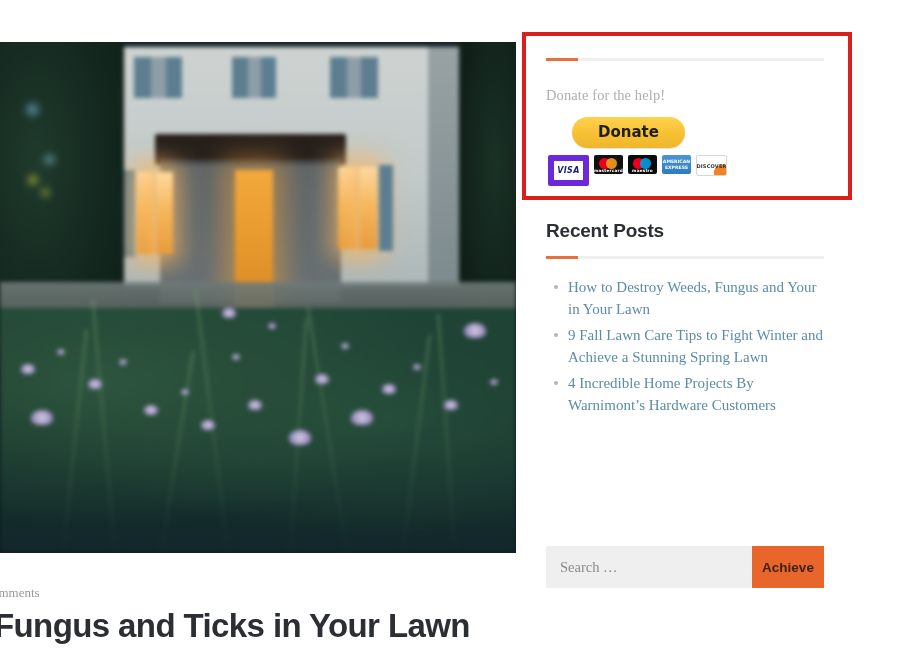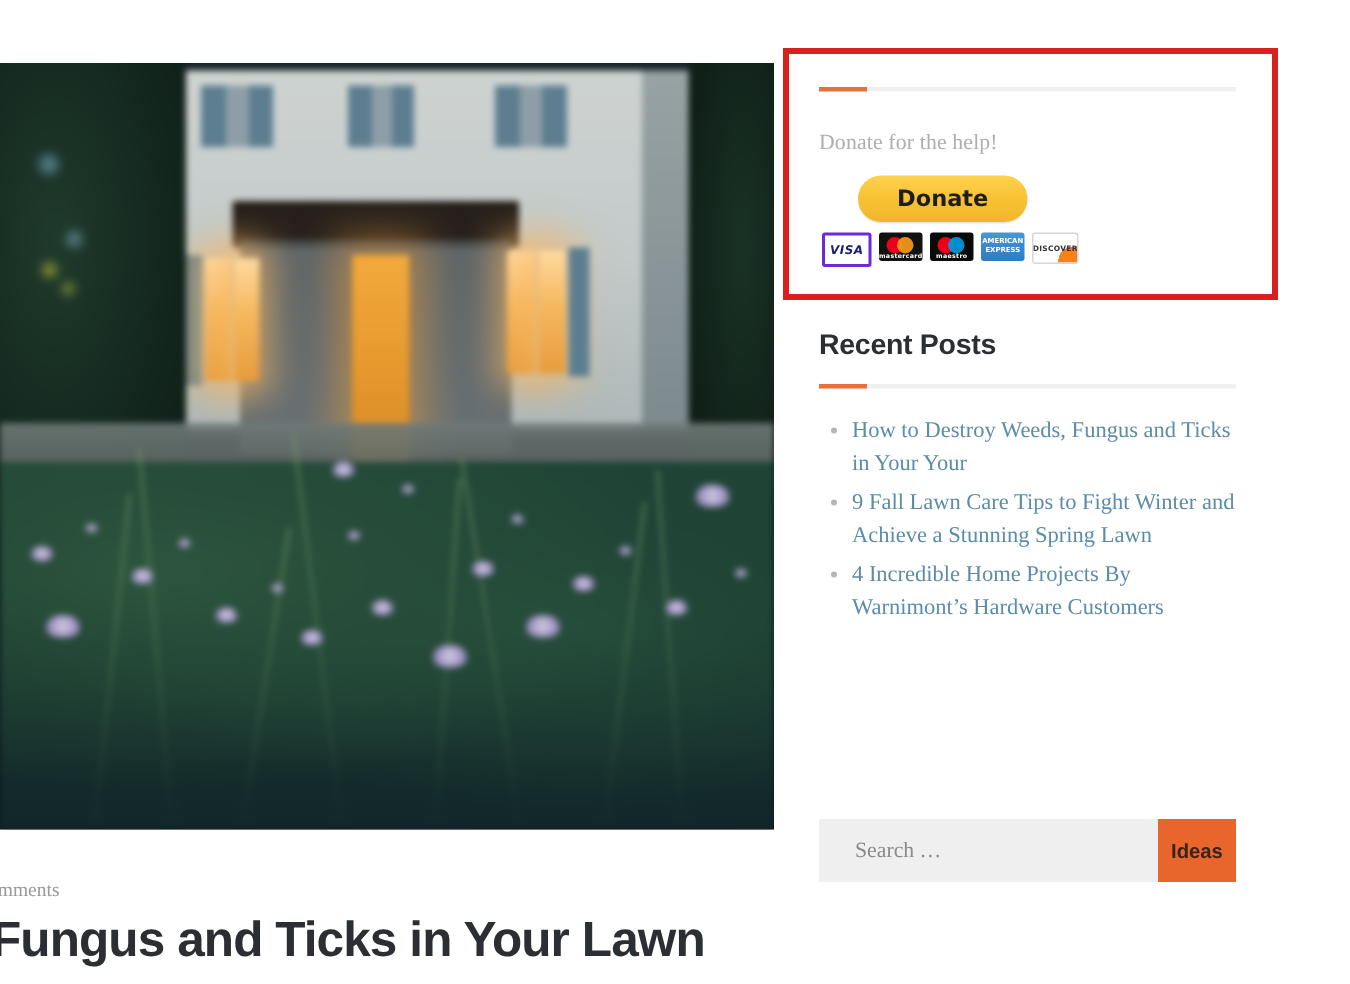"VISA" .card-visa { border: 2px solid #6d28d9 -> 6px solid #6d28d9 }
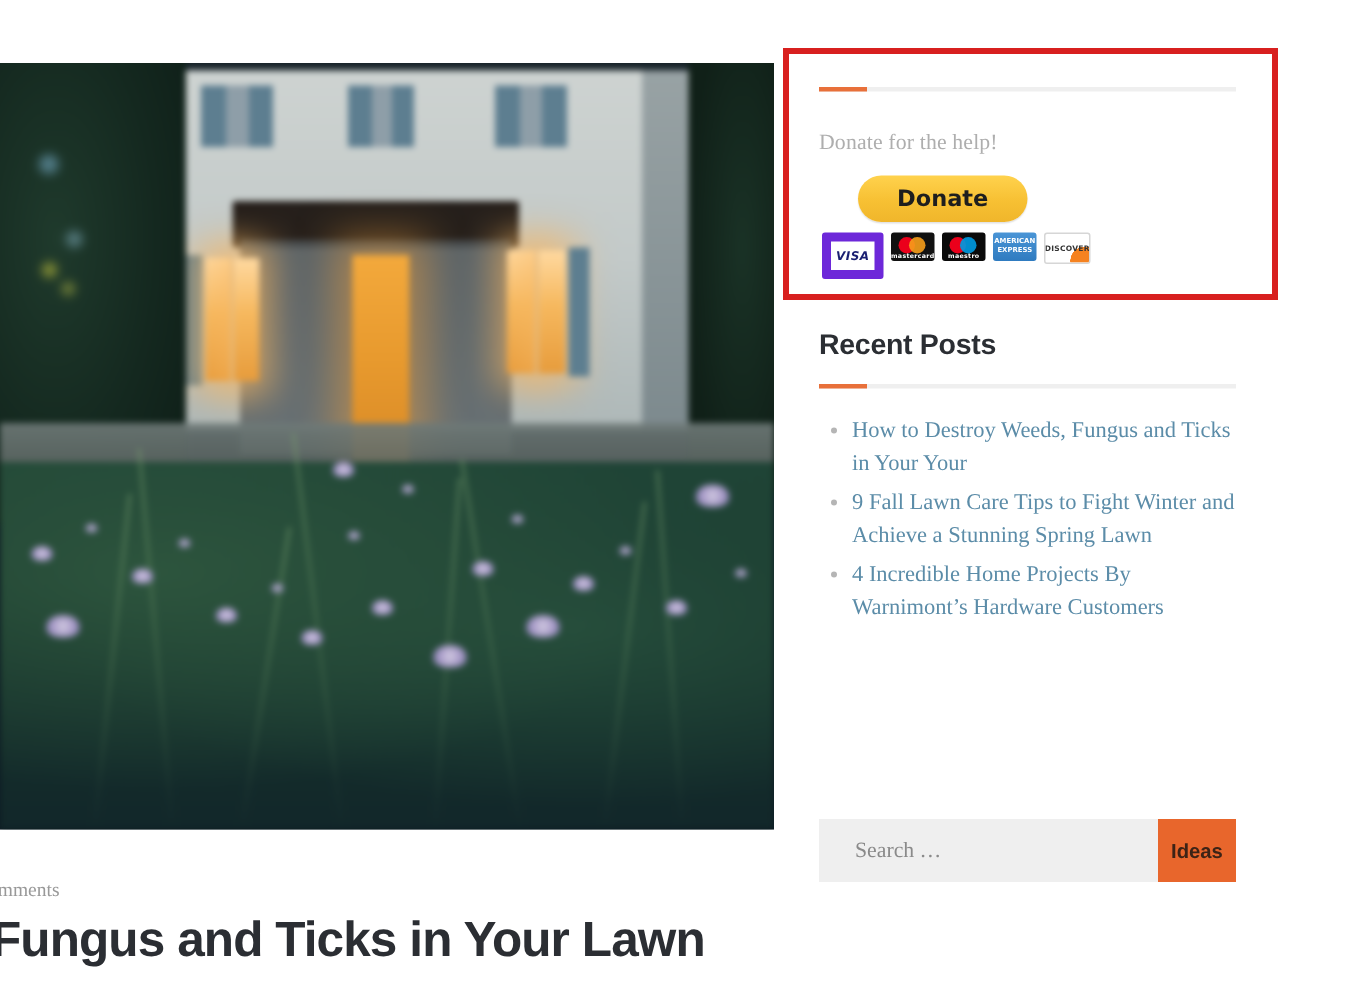"How to Destroy Weeds, Fungus" a.post-link { text: Ticks in Your Your -> Your in Your Lawn }
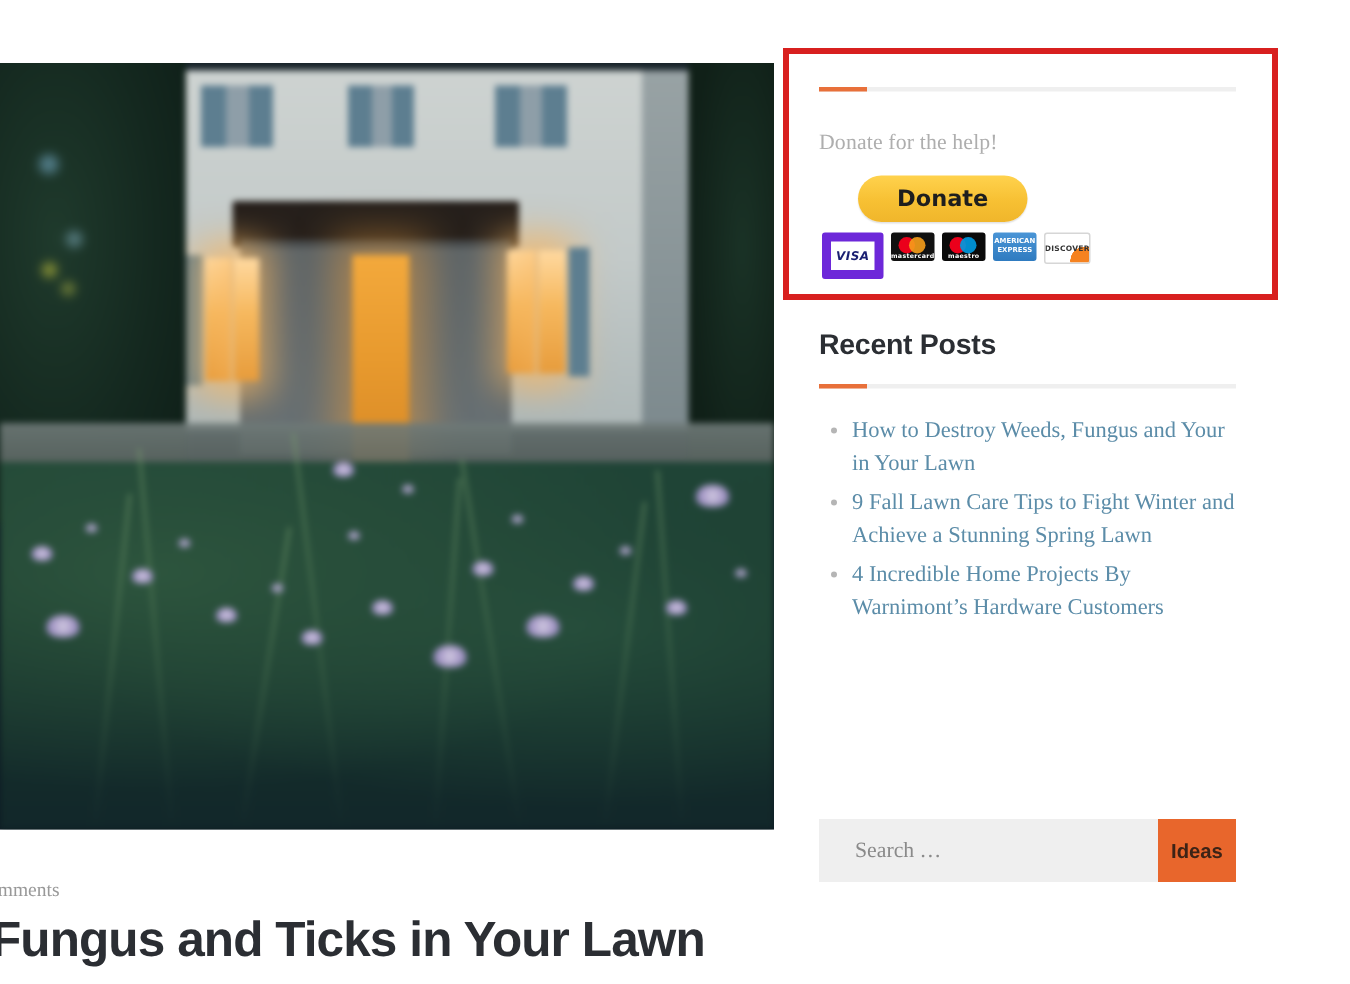"Search …" .search-input { padding: 0 24px -> 0 14px }
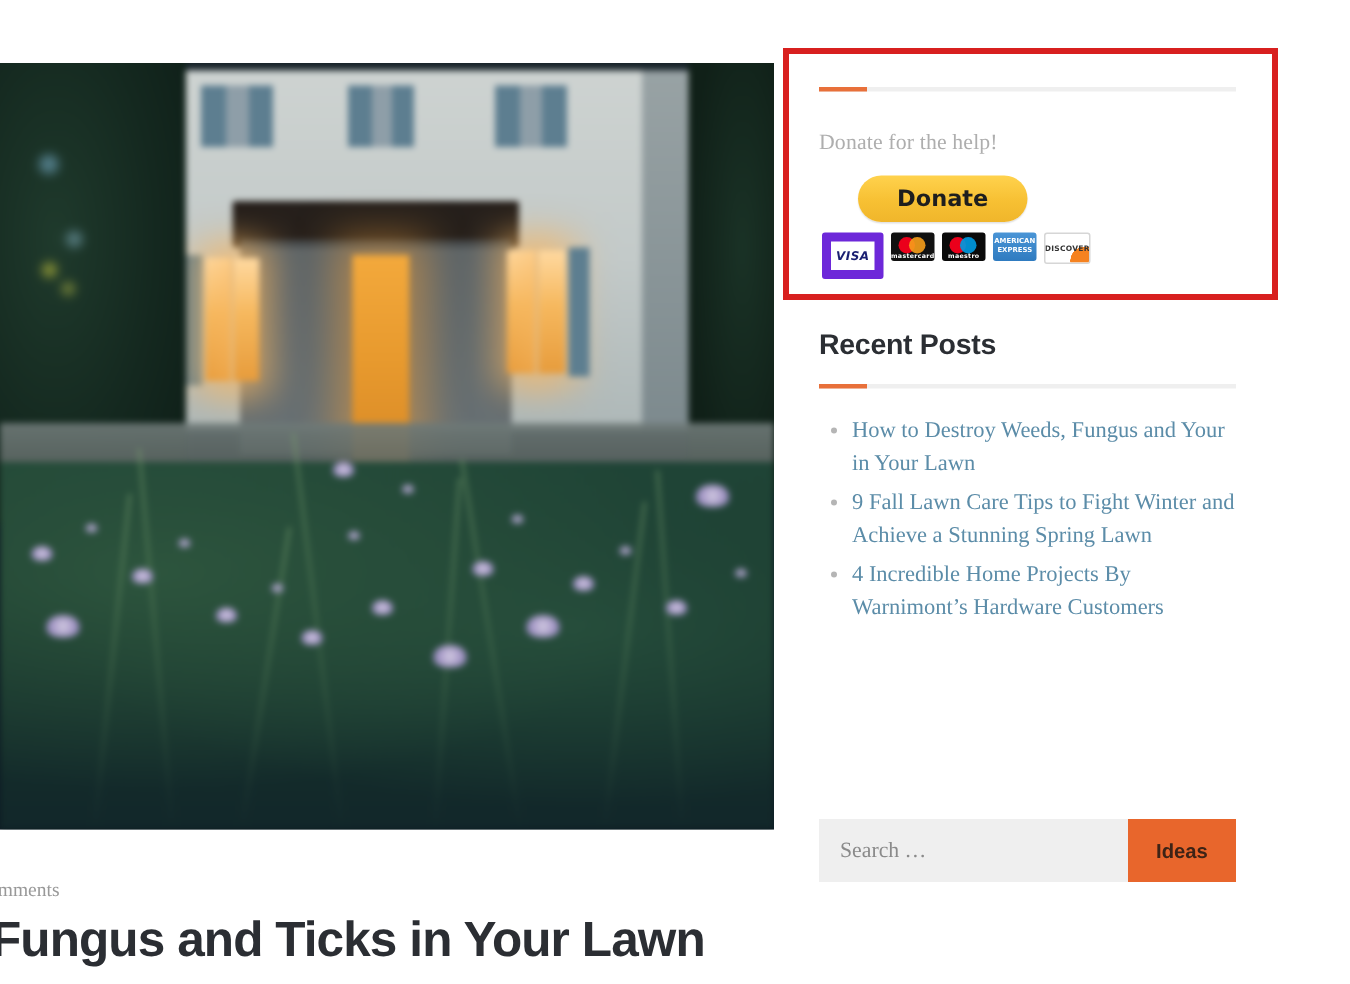"Ideas" button.search-button { text: Ideas -> Achieve }
